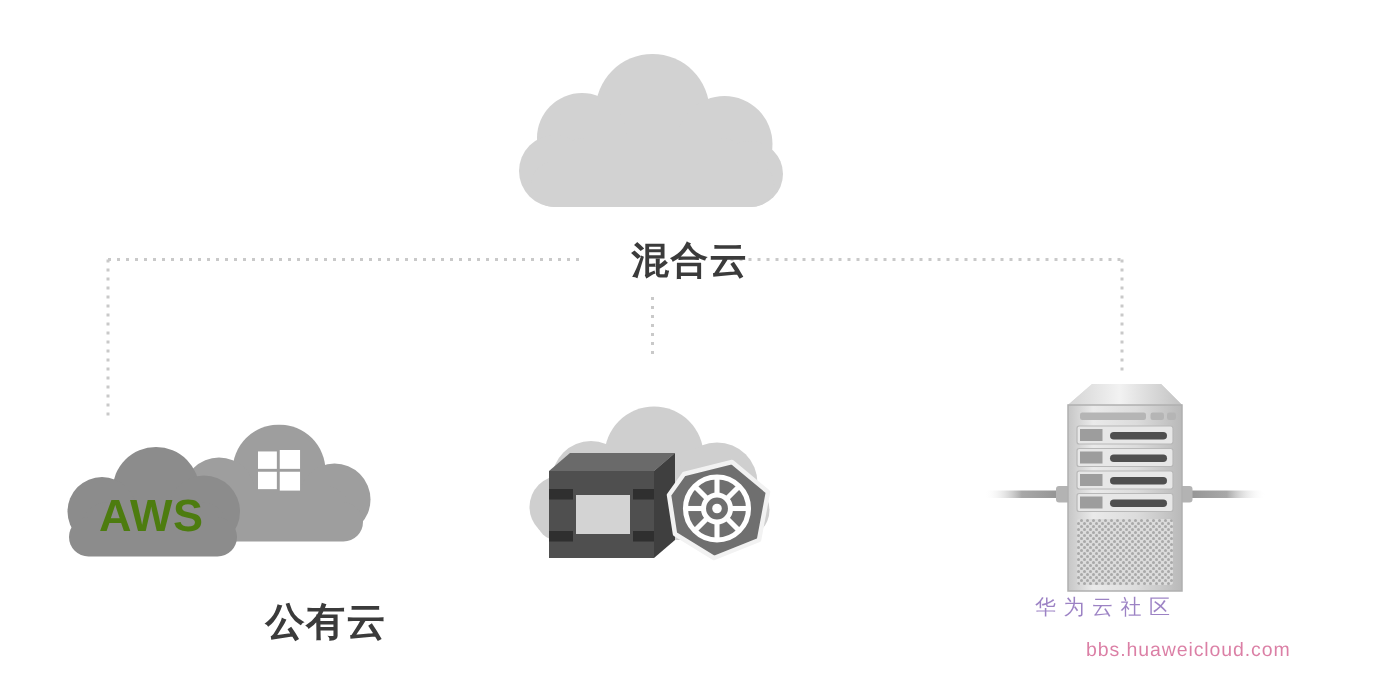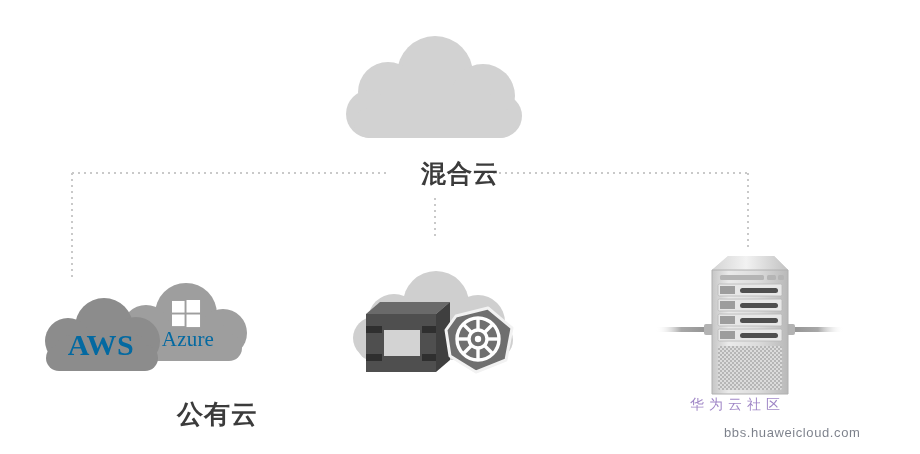"AWS" .cloud-text { color: #0369a1 -> #4d7c0f; font-family: Liberation Serif, serif -> Liberation Sans, sans-serif }
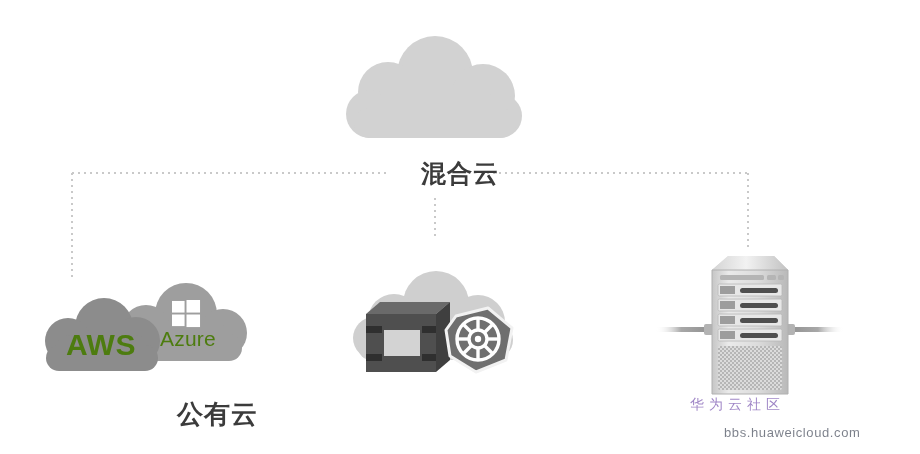"Azure" div.cloud-text { html: <div>Azure</div> -> none }
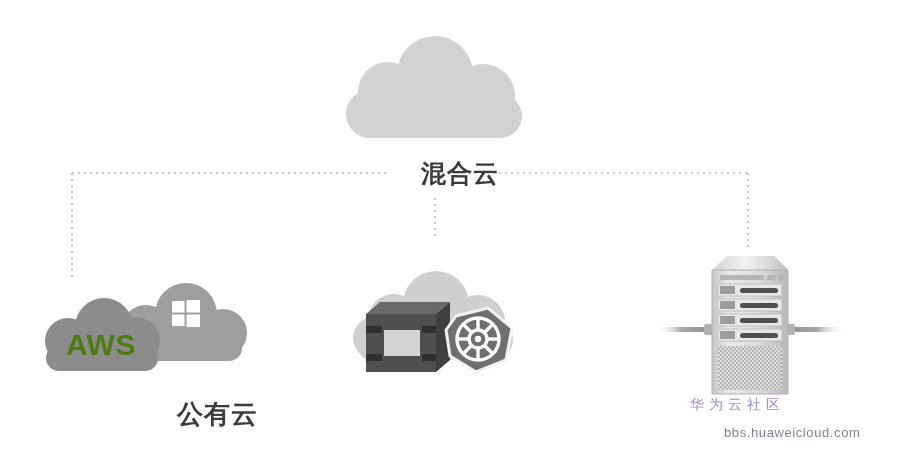"bbs.huaweicloud.com" .wm-url { color: #0f172a -> #be185d }
